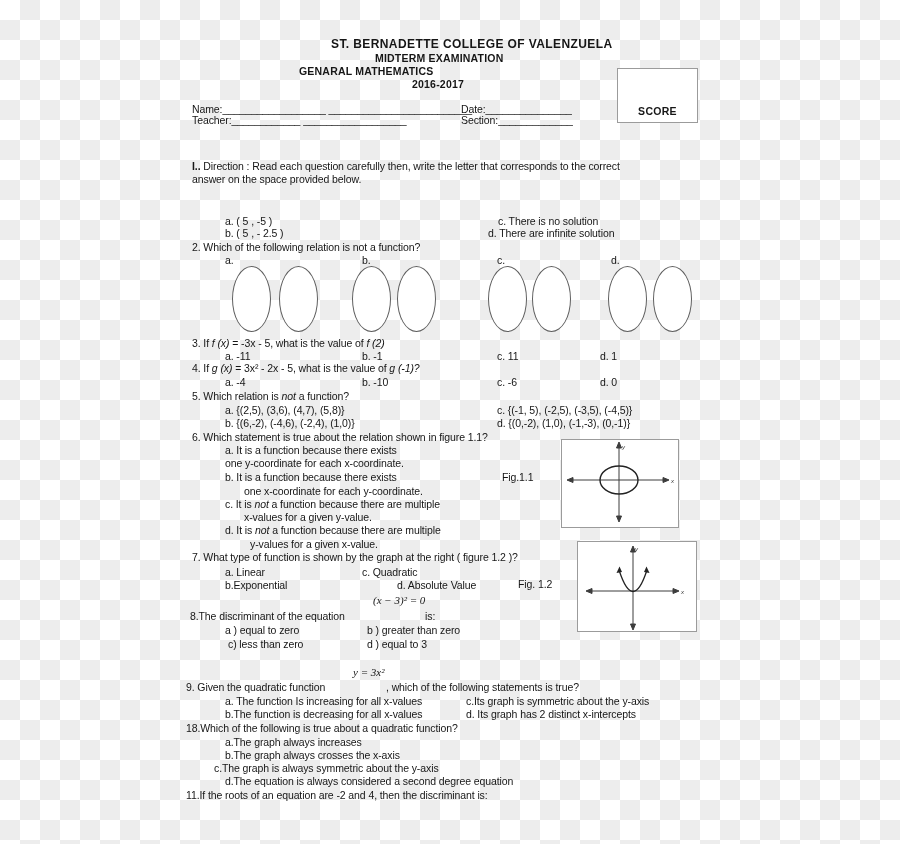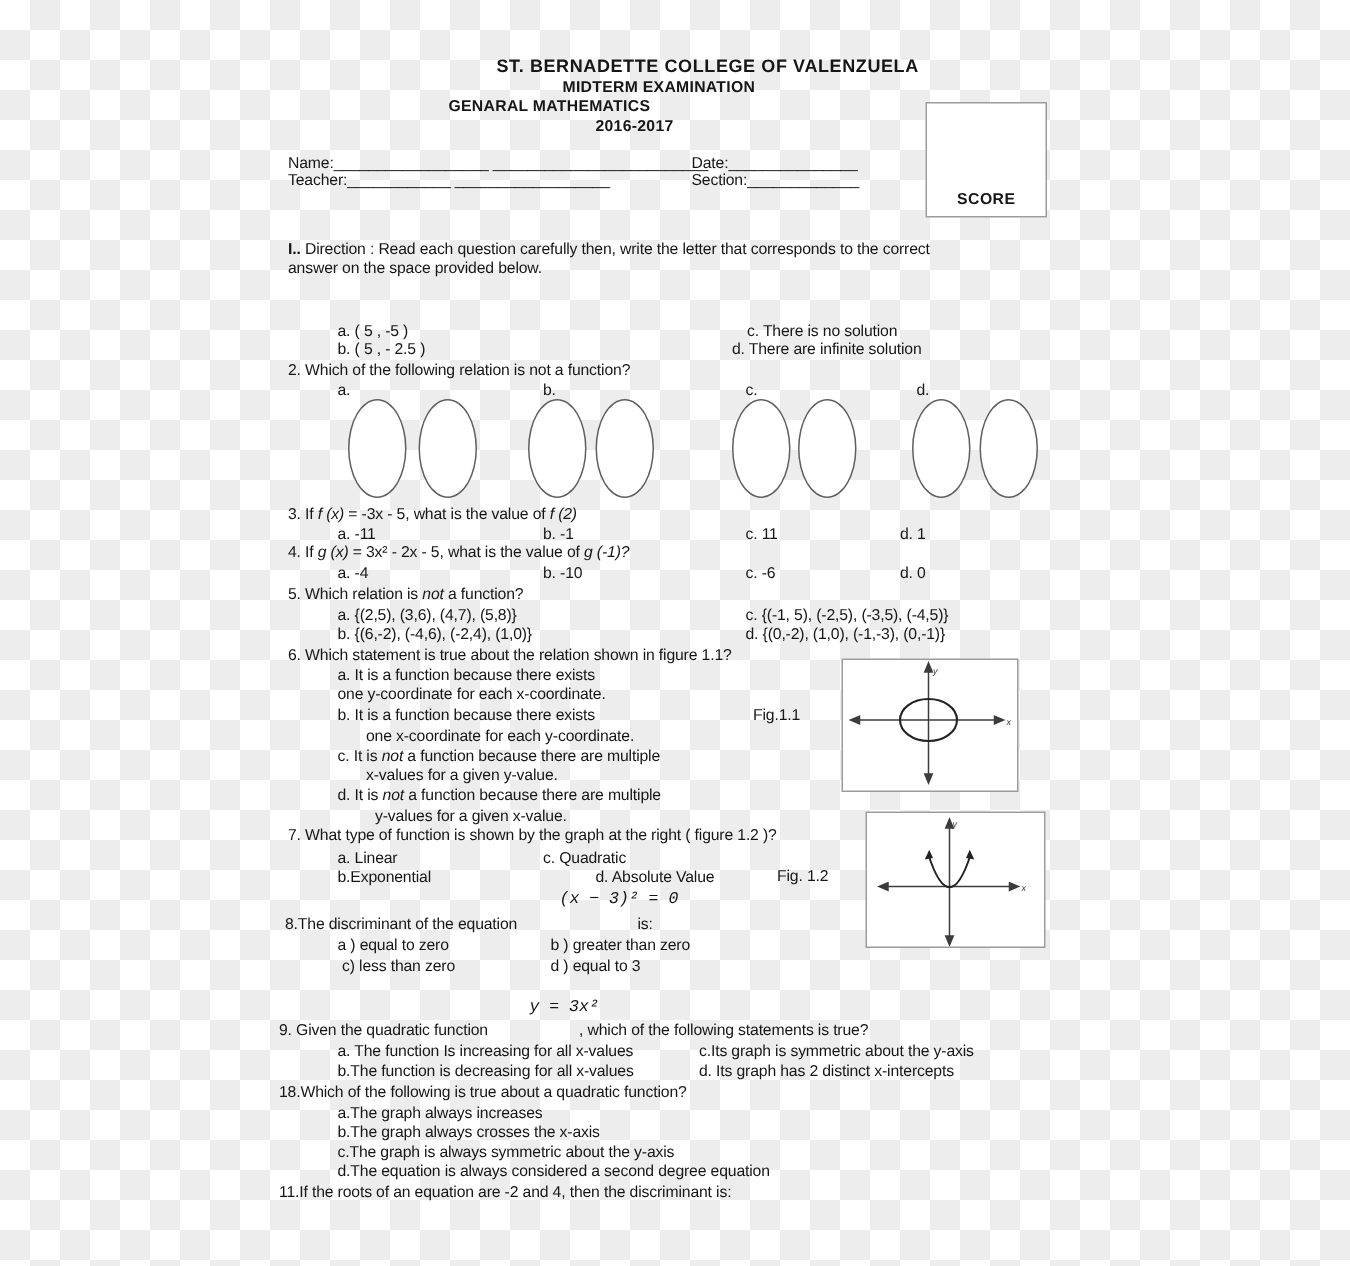"2016-2017" div.ln { left: 397px -> 412px }
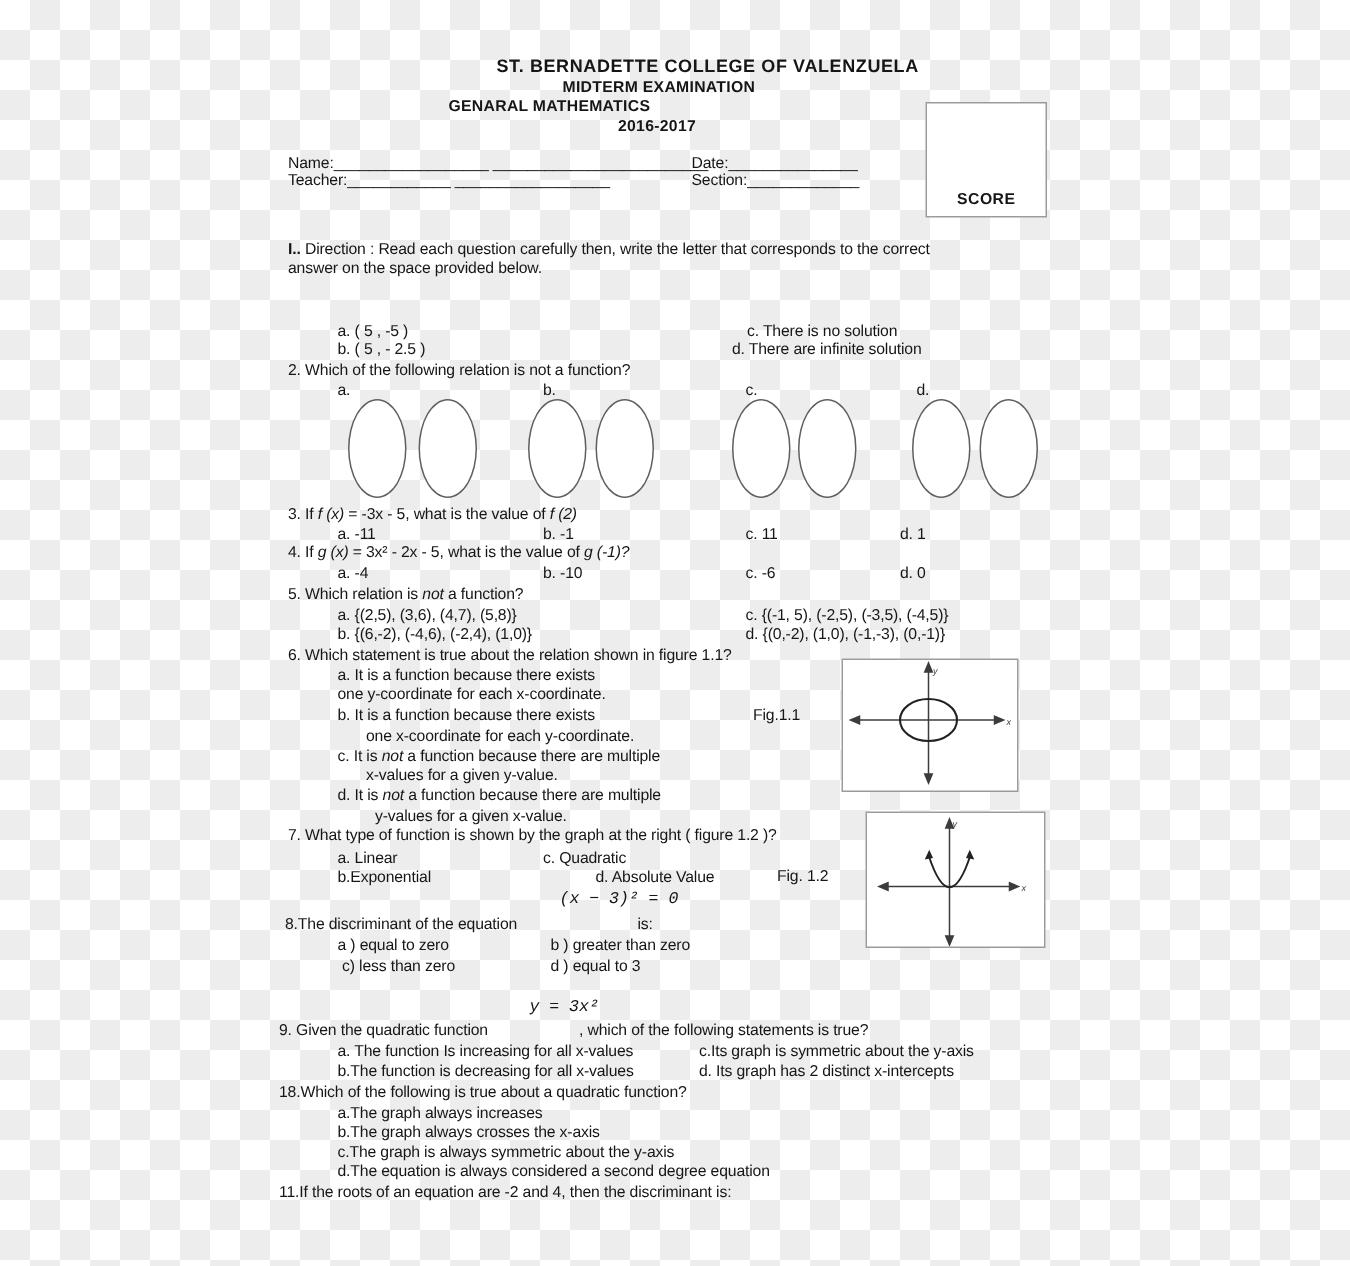"SCORE" #scorebox { height: 77px -> 55px }
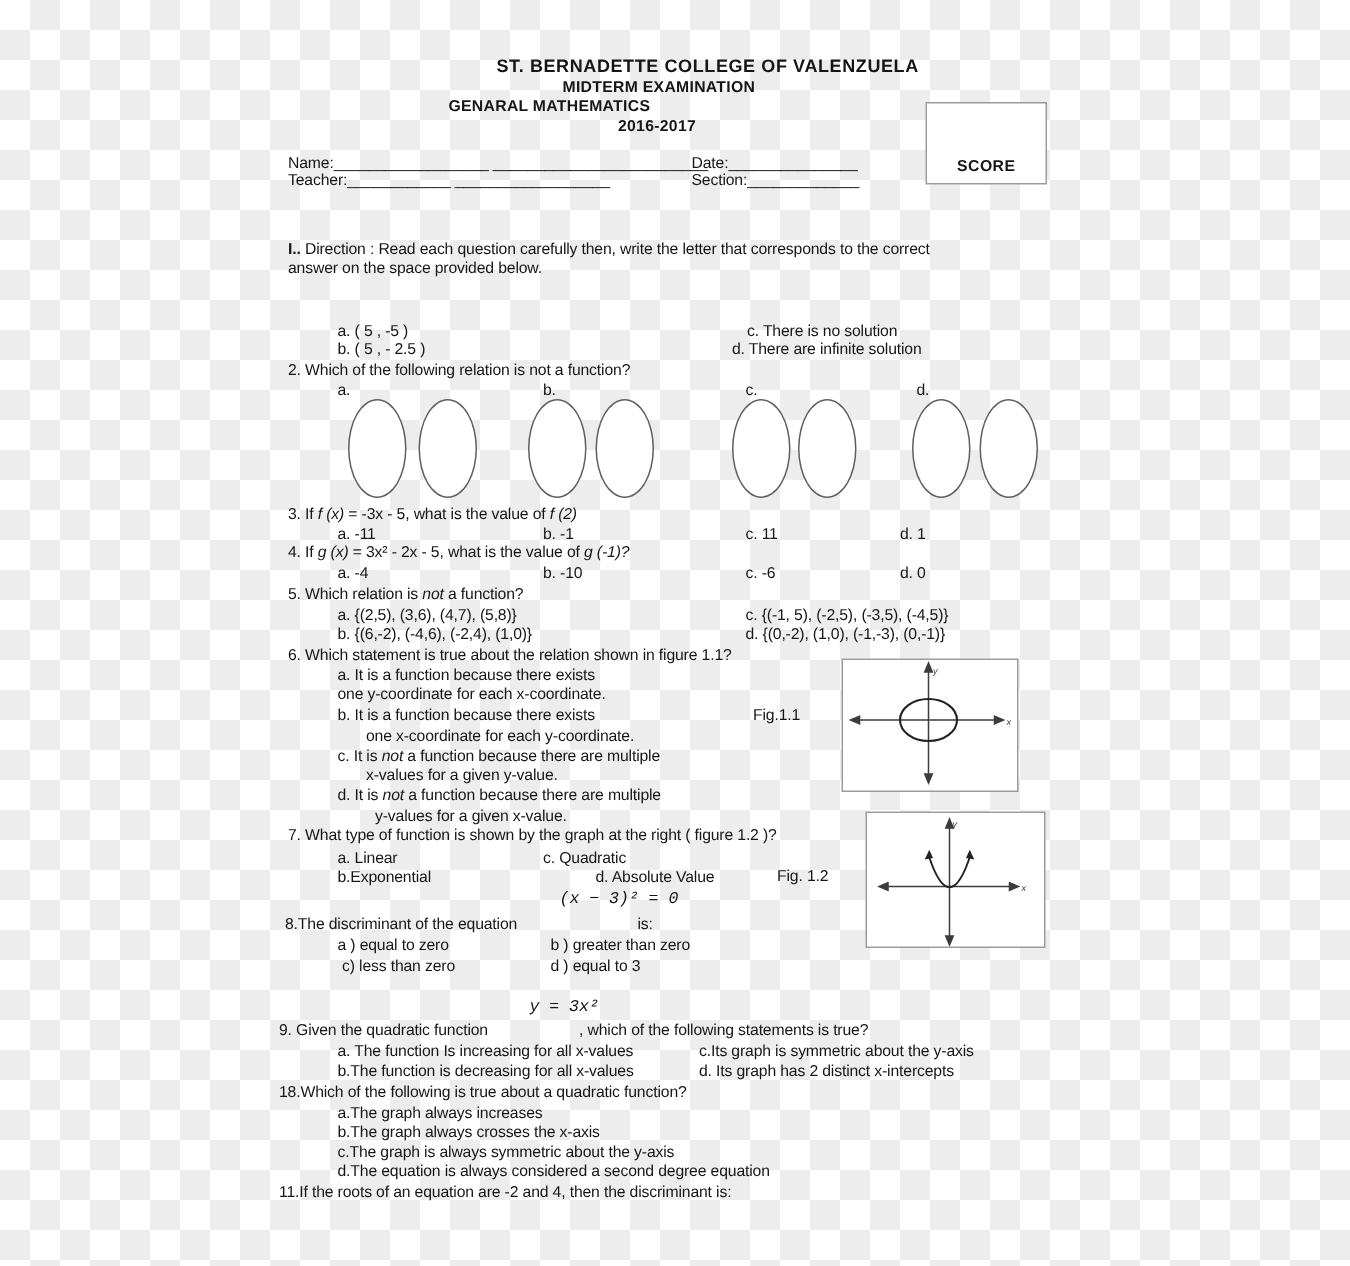"(x − 3)² = 0" .math { font-family: Liberation Mono, monospace -> Liberation Serif, serif }
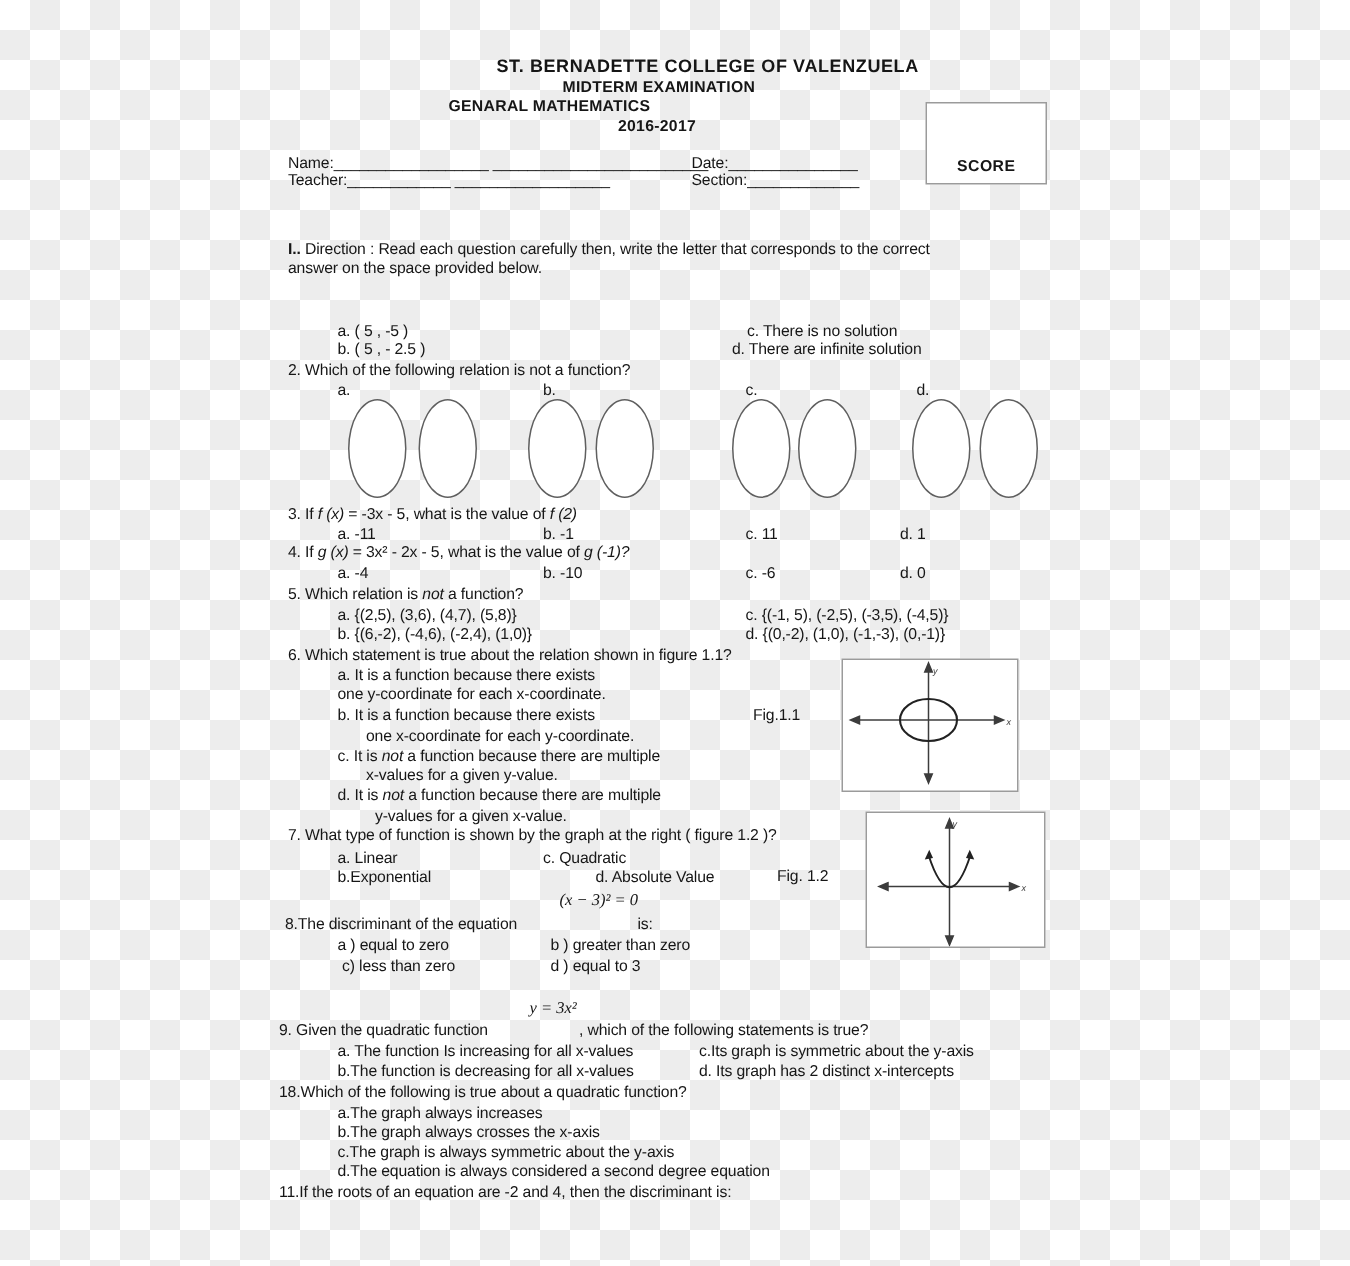"c.The graph is always symmetric" div.ln { left: 225px -> 214px }
